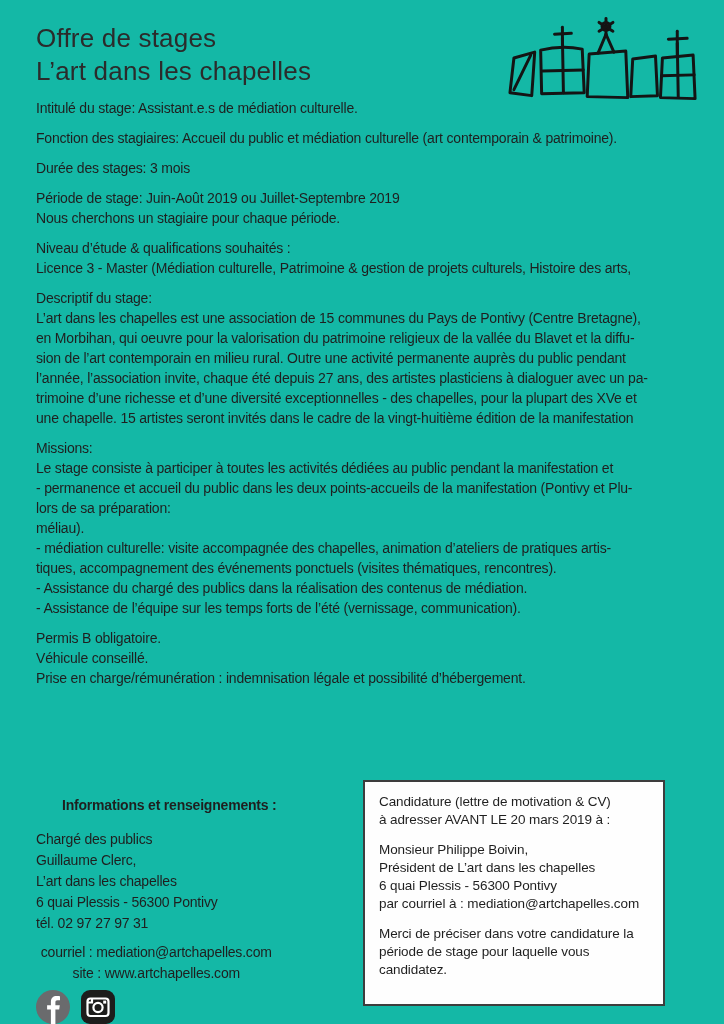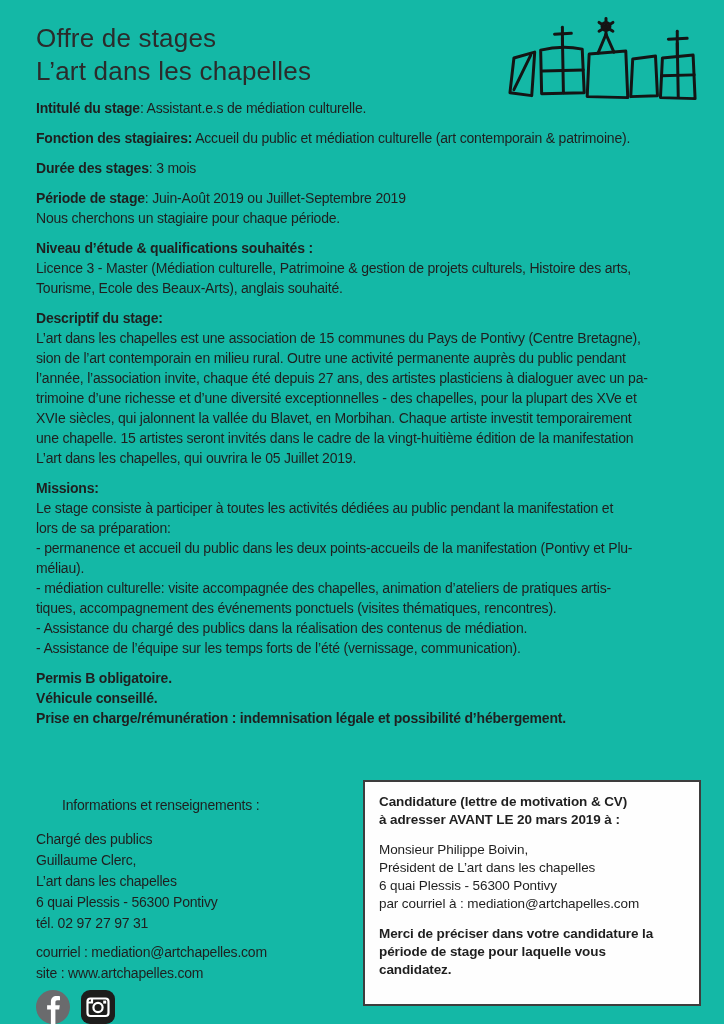"Intitulé du stage" .b { font-weight: 700 -> 400 }
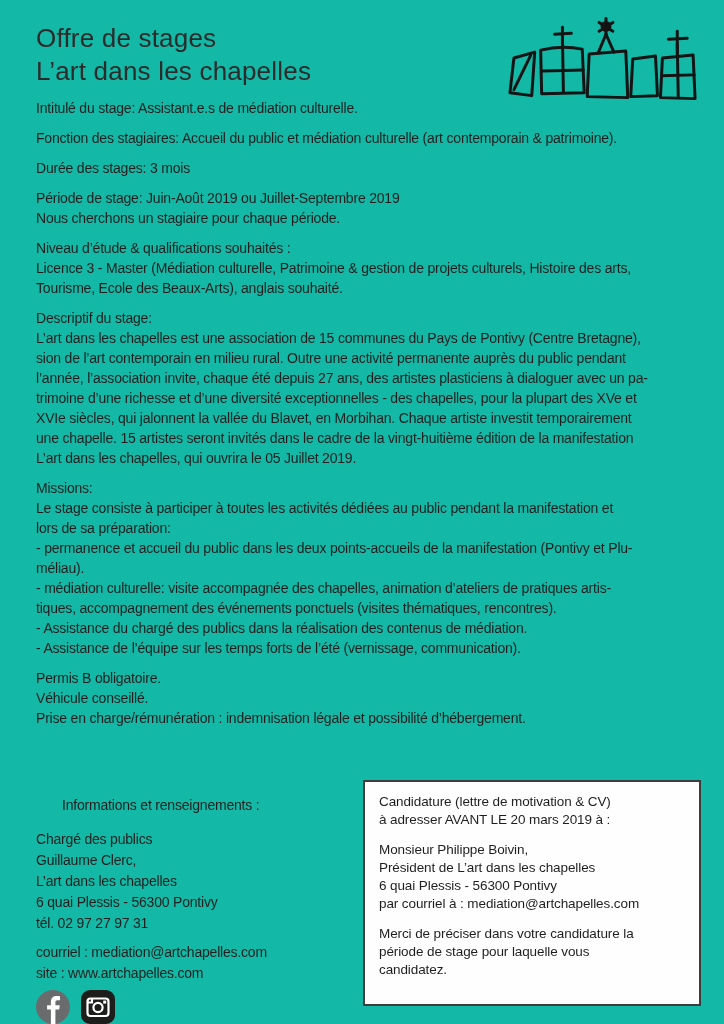"Tourisme, Ecole des Beaux-Arts), anglais" div.line { html: <div>Tourisme, Ecole des Beaux-Arts), anglais souhaité.</div> -> none }
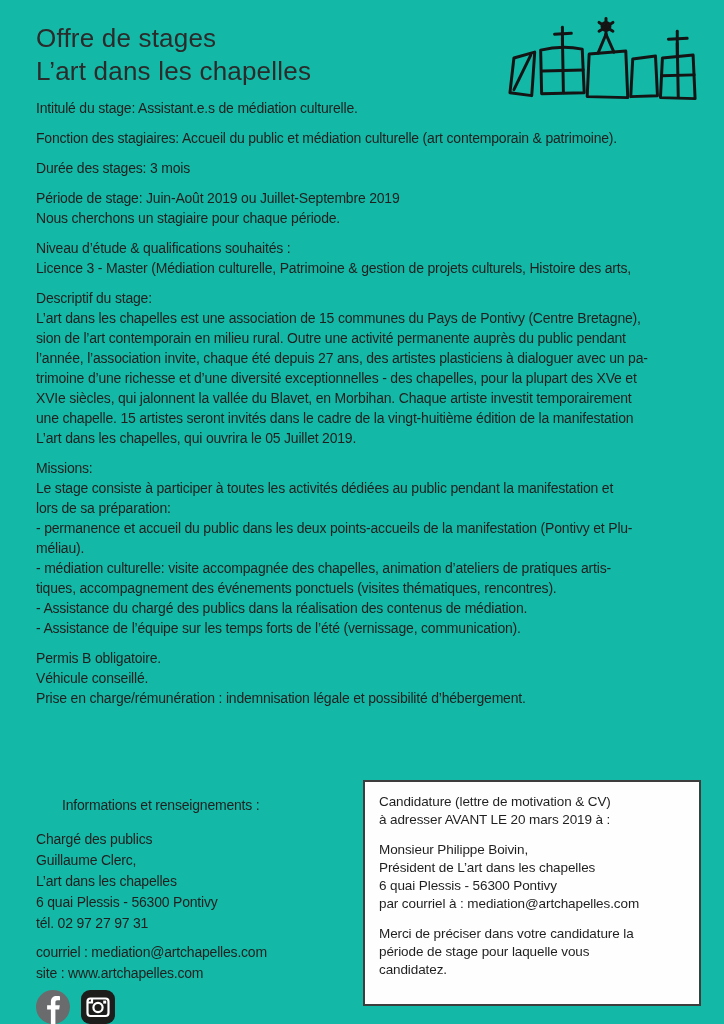"en Morbihan, qui oeuvre pour" div.line { html: none -> <div>en Morbihan, qui oeuvre pour la valorisation du patrimoine religieux de la vallée du Blavet et la diffu-</div> }
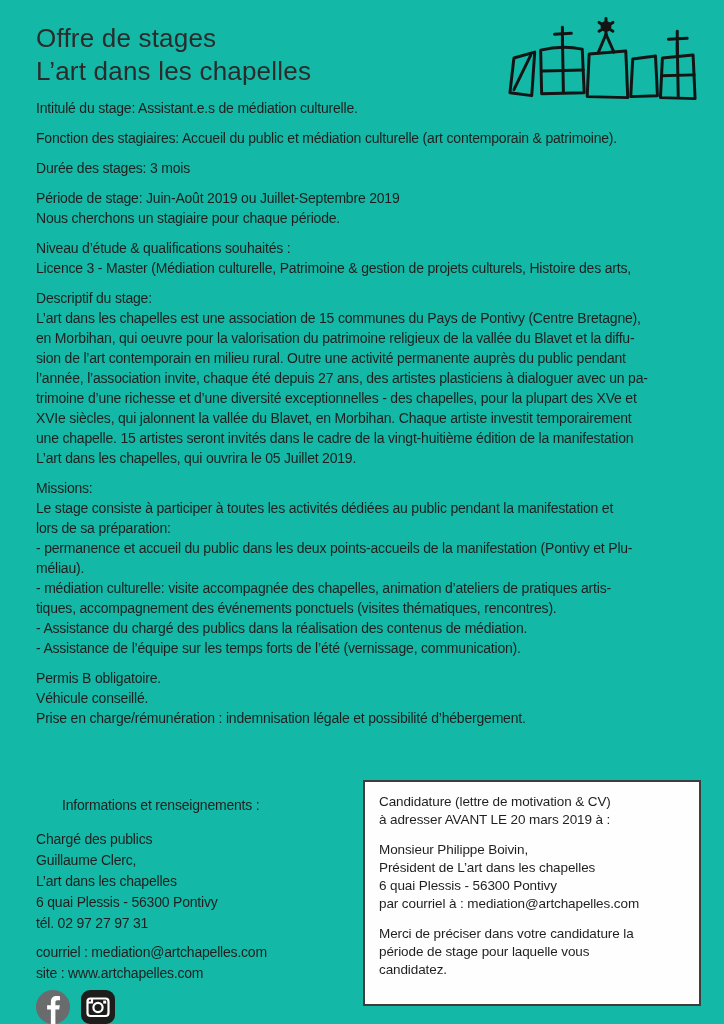"XVIe siècles, qui jalonnent la" div.line { html: <div>XVIe siècles, qui jalonnent la vallée du Blavet, en Morbihan. Chaque artiste investit temporairement</div> -> none }
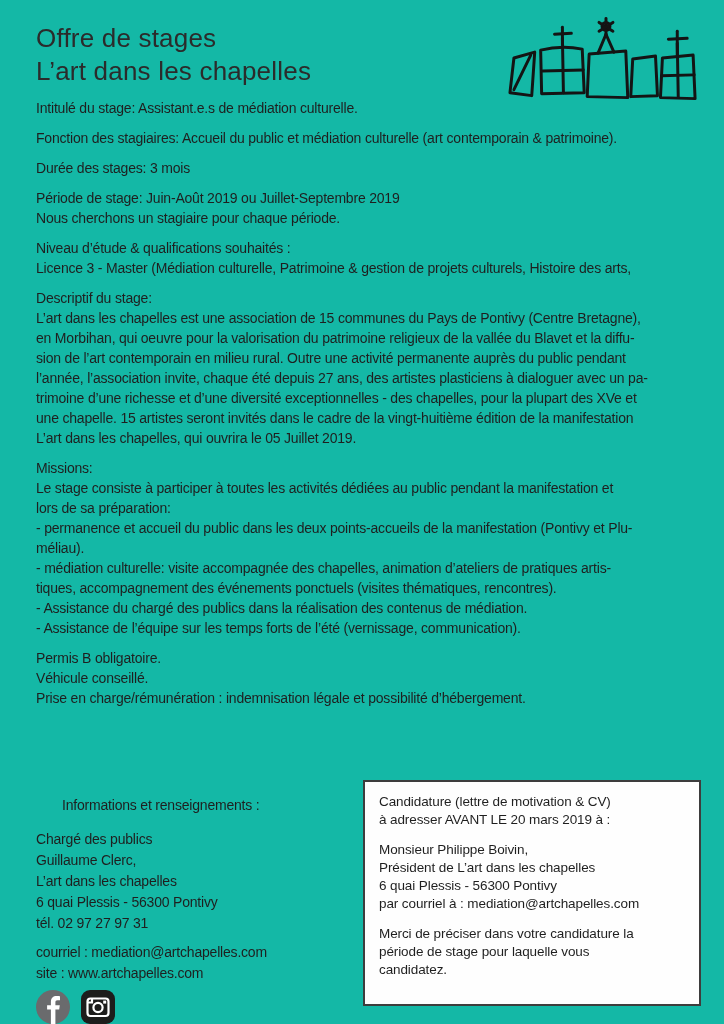"L’art dans les chapelles, qui" div.line { html: <div>L’art dans les chapelles, qui ouvrira le 05 Juillet 2019.</div> -> none }
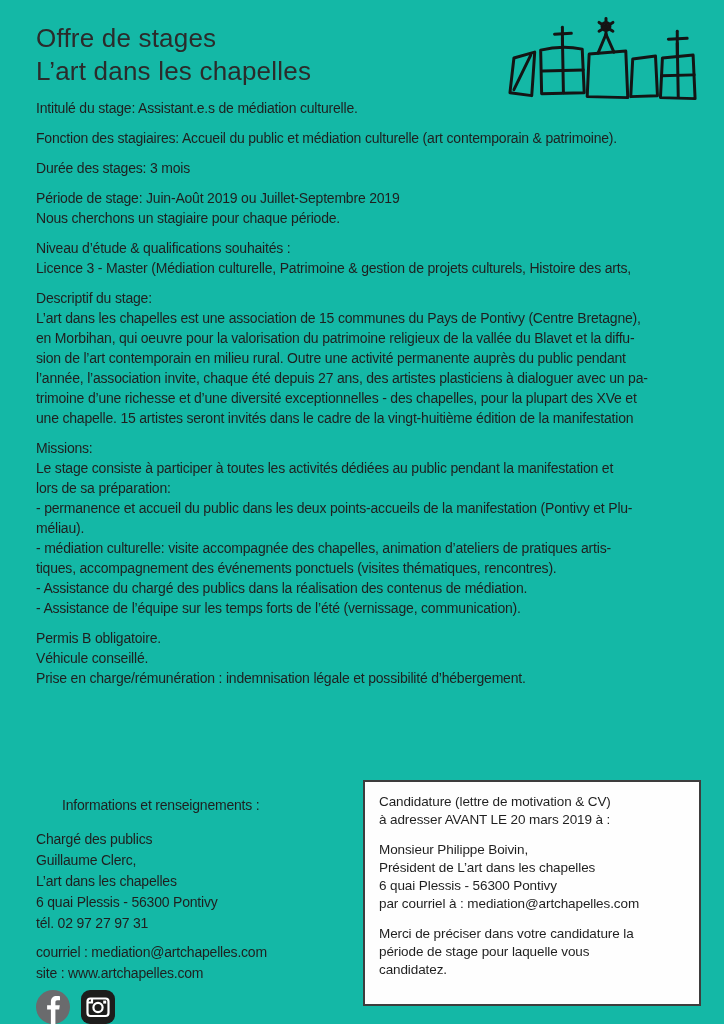"lors de sa préparation:" div.line { order: before "- permanence et accueil du" -> after "- permanence et accueil du" }
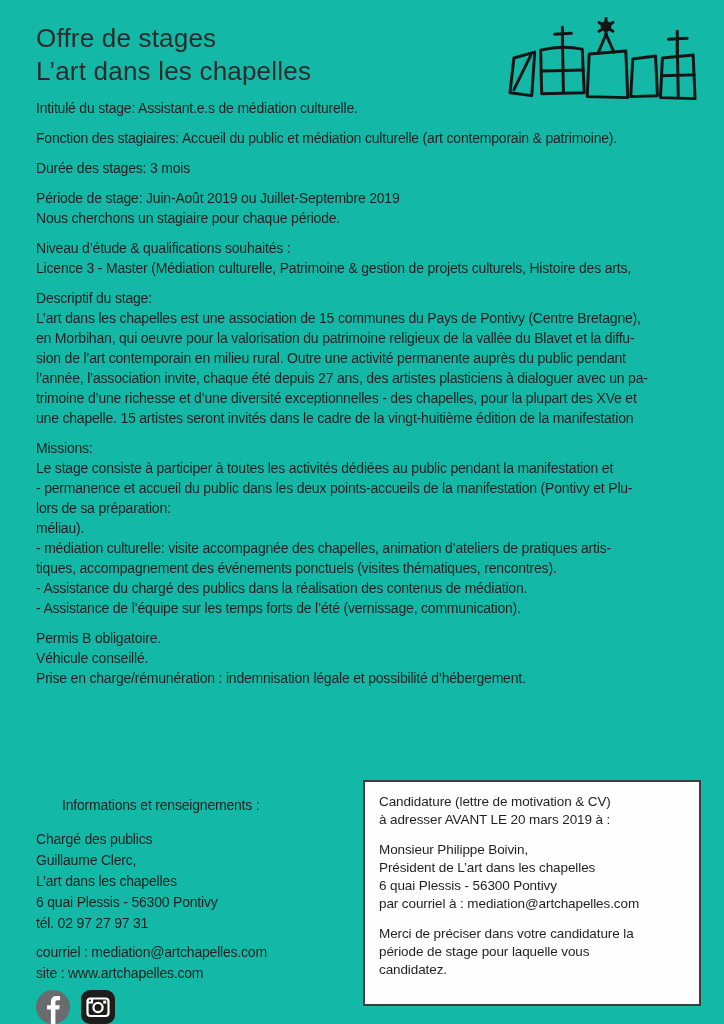"Informations et renseignements :" .bl-heading { font-weight: 400 -> 700 }
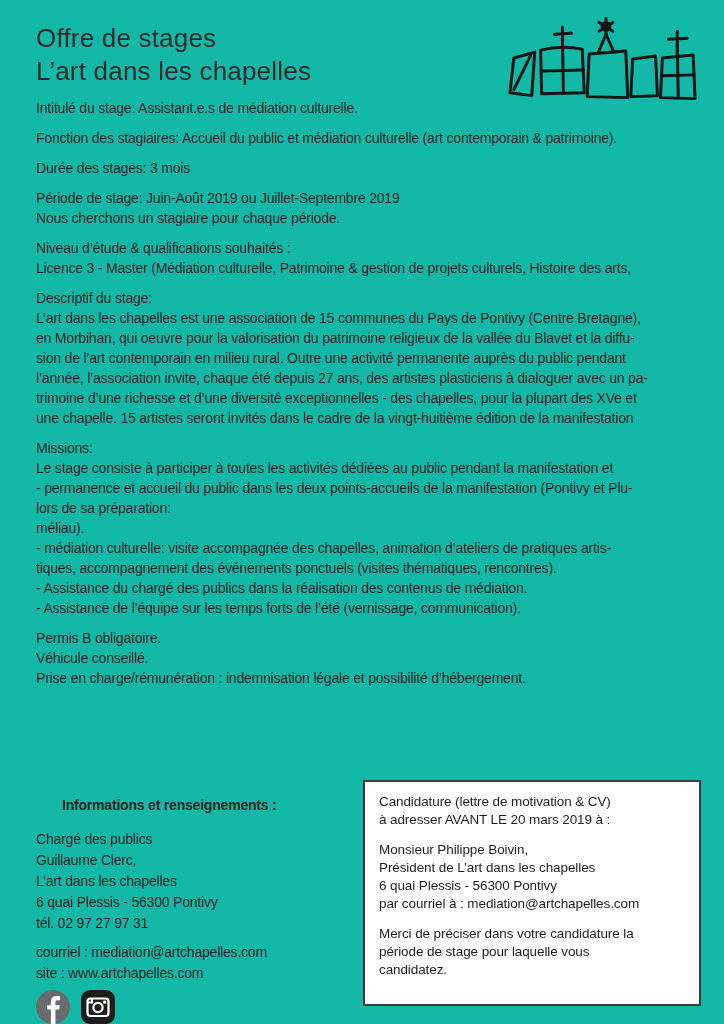"Candidature (lettre de motivation &" .cand-box { width: 338px -> 302px }
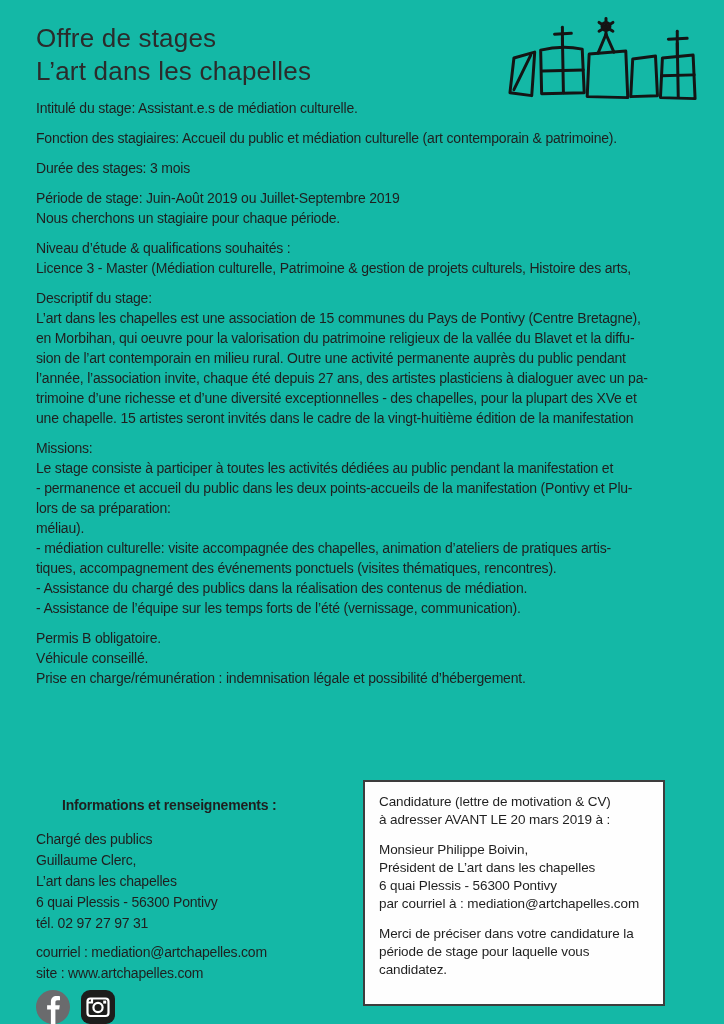"courriel : mediation@artchapelles.com" .links-block { text-align: none -> center }
